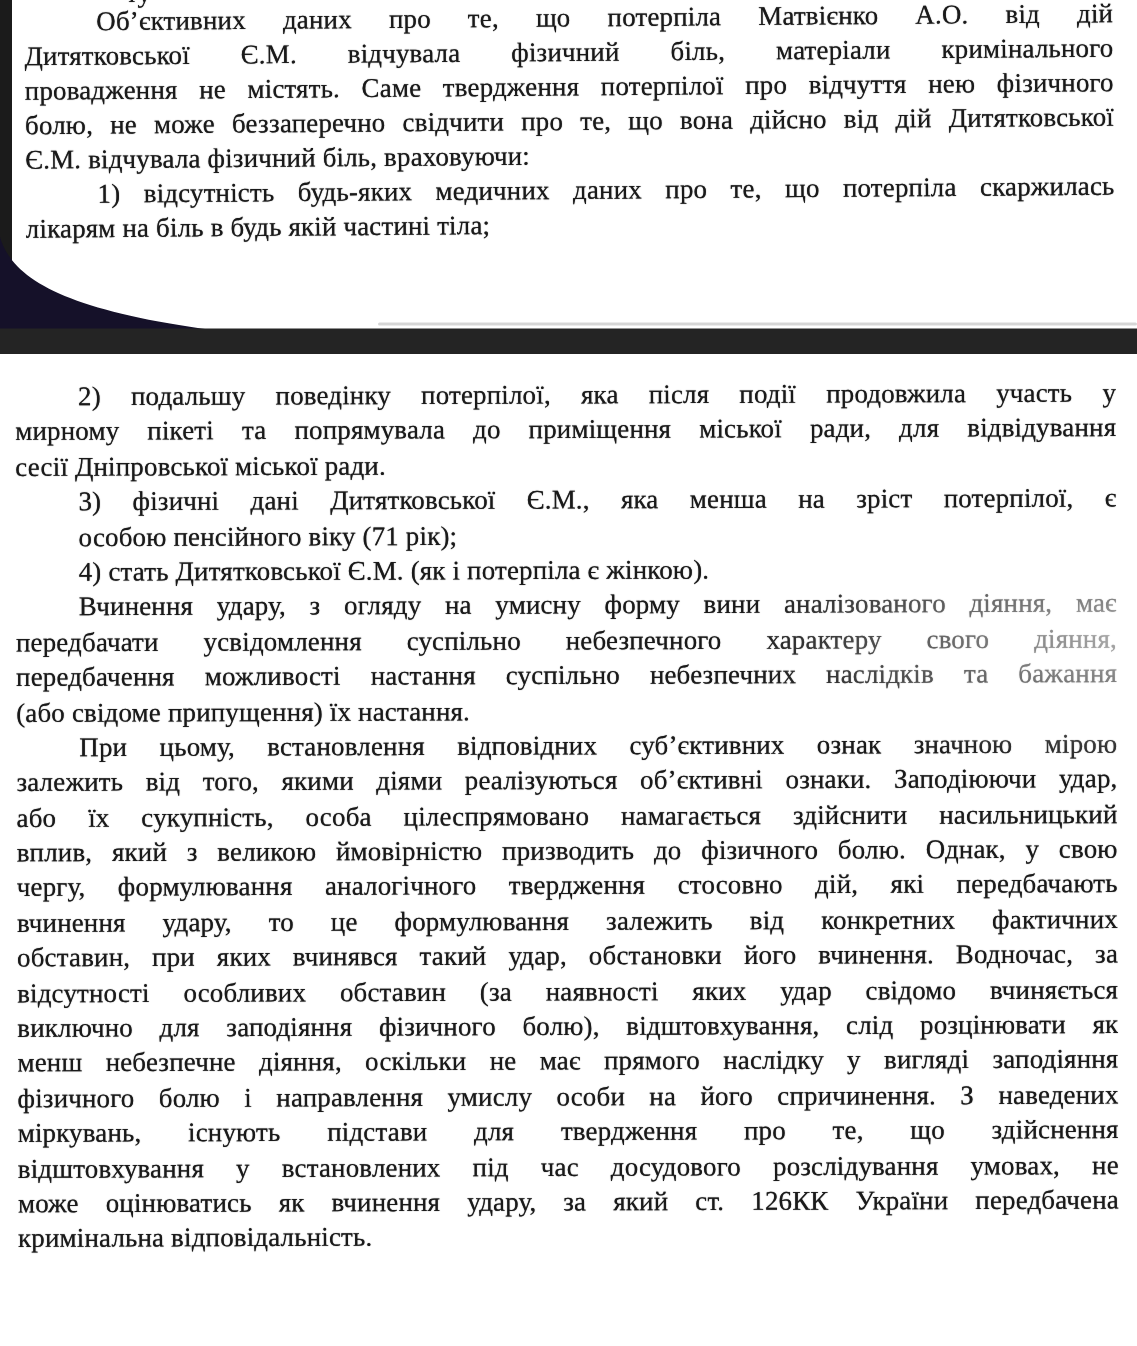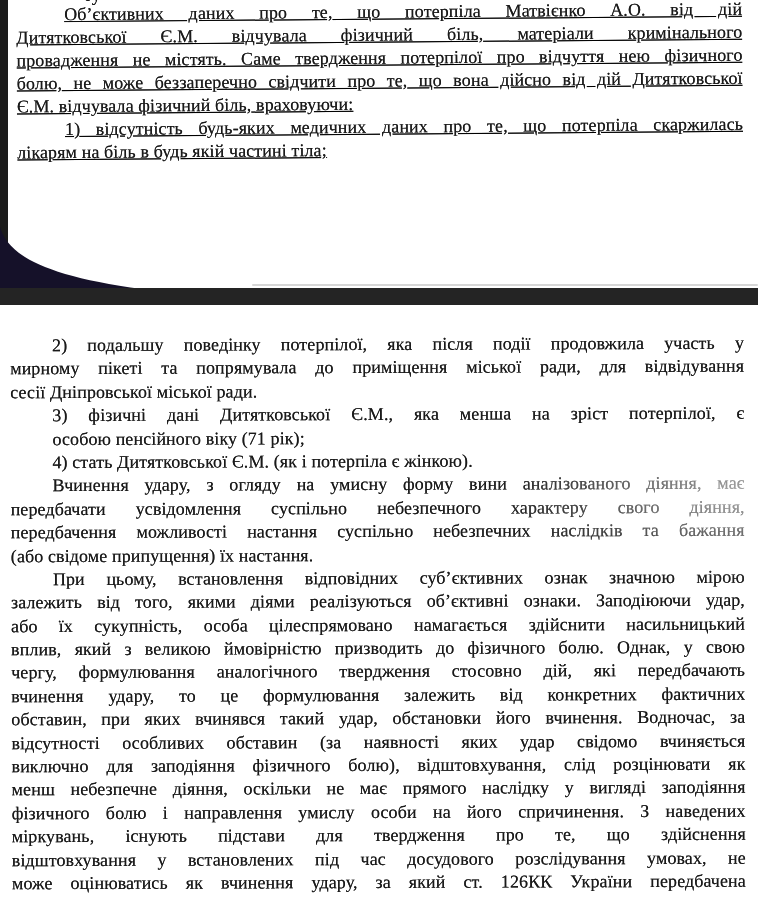"Об’єктивних даних про те, що" .scan1 { height: 305px -> 236px; text-decoration: underline -> none }
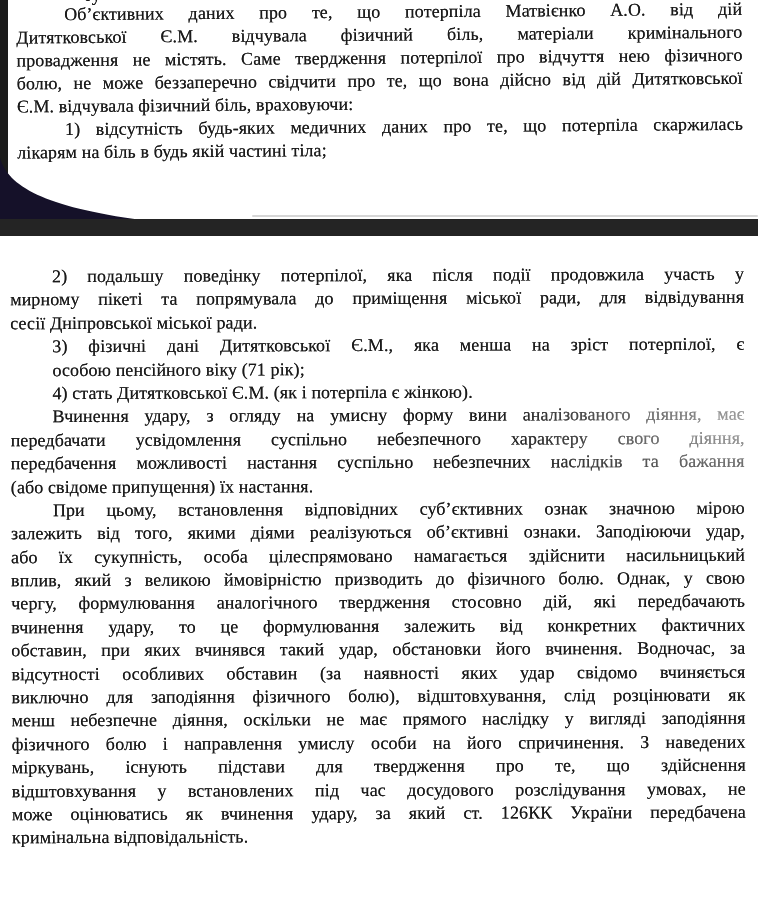"2) подальшу поведінку потерпілої, яка" .scan2 { padding: 28px 14px 0 10px -> 16px 14px 0 10px }
